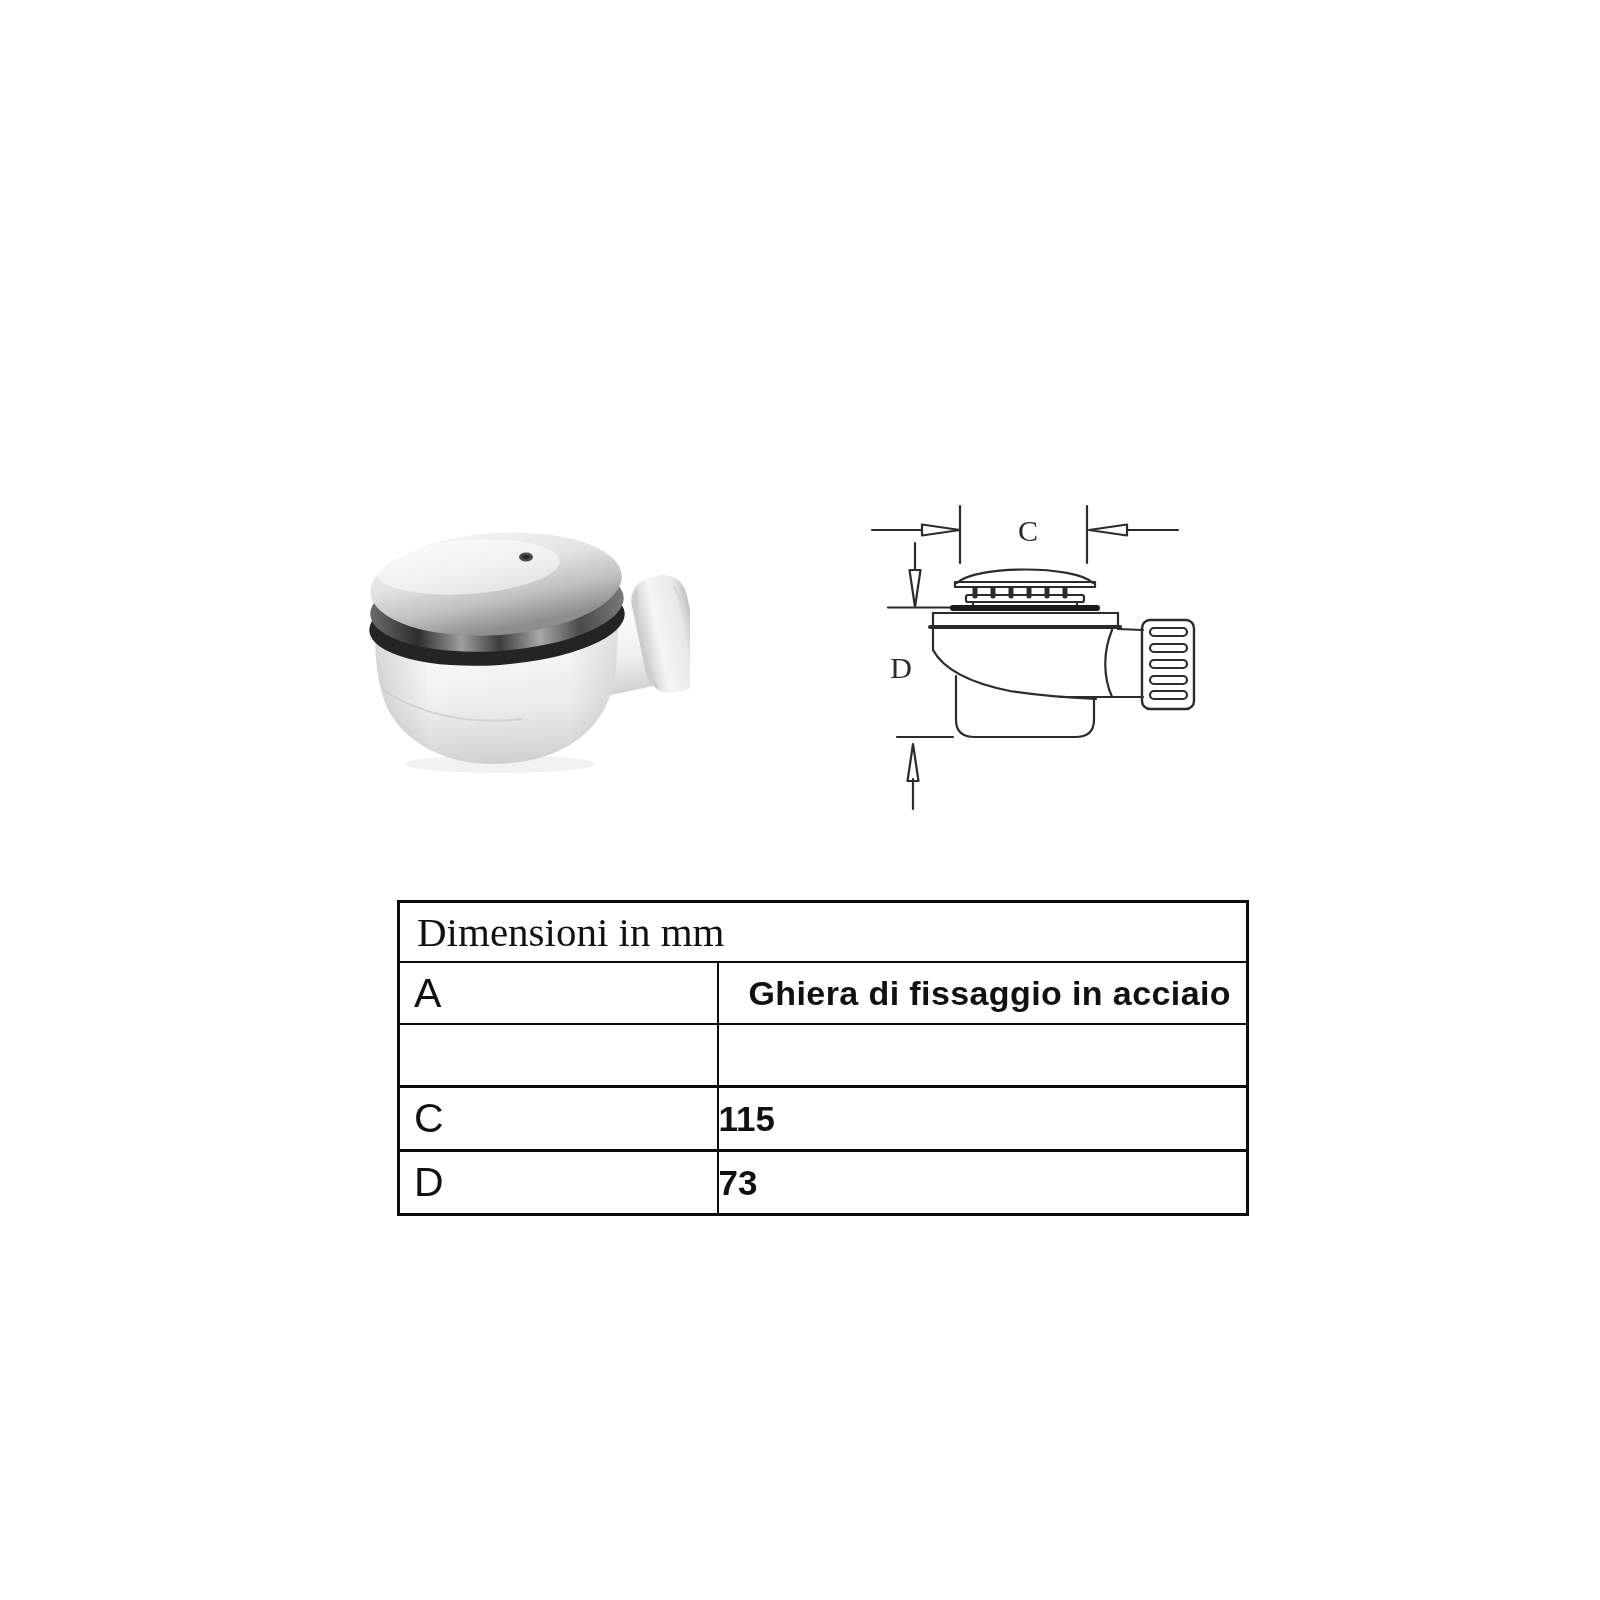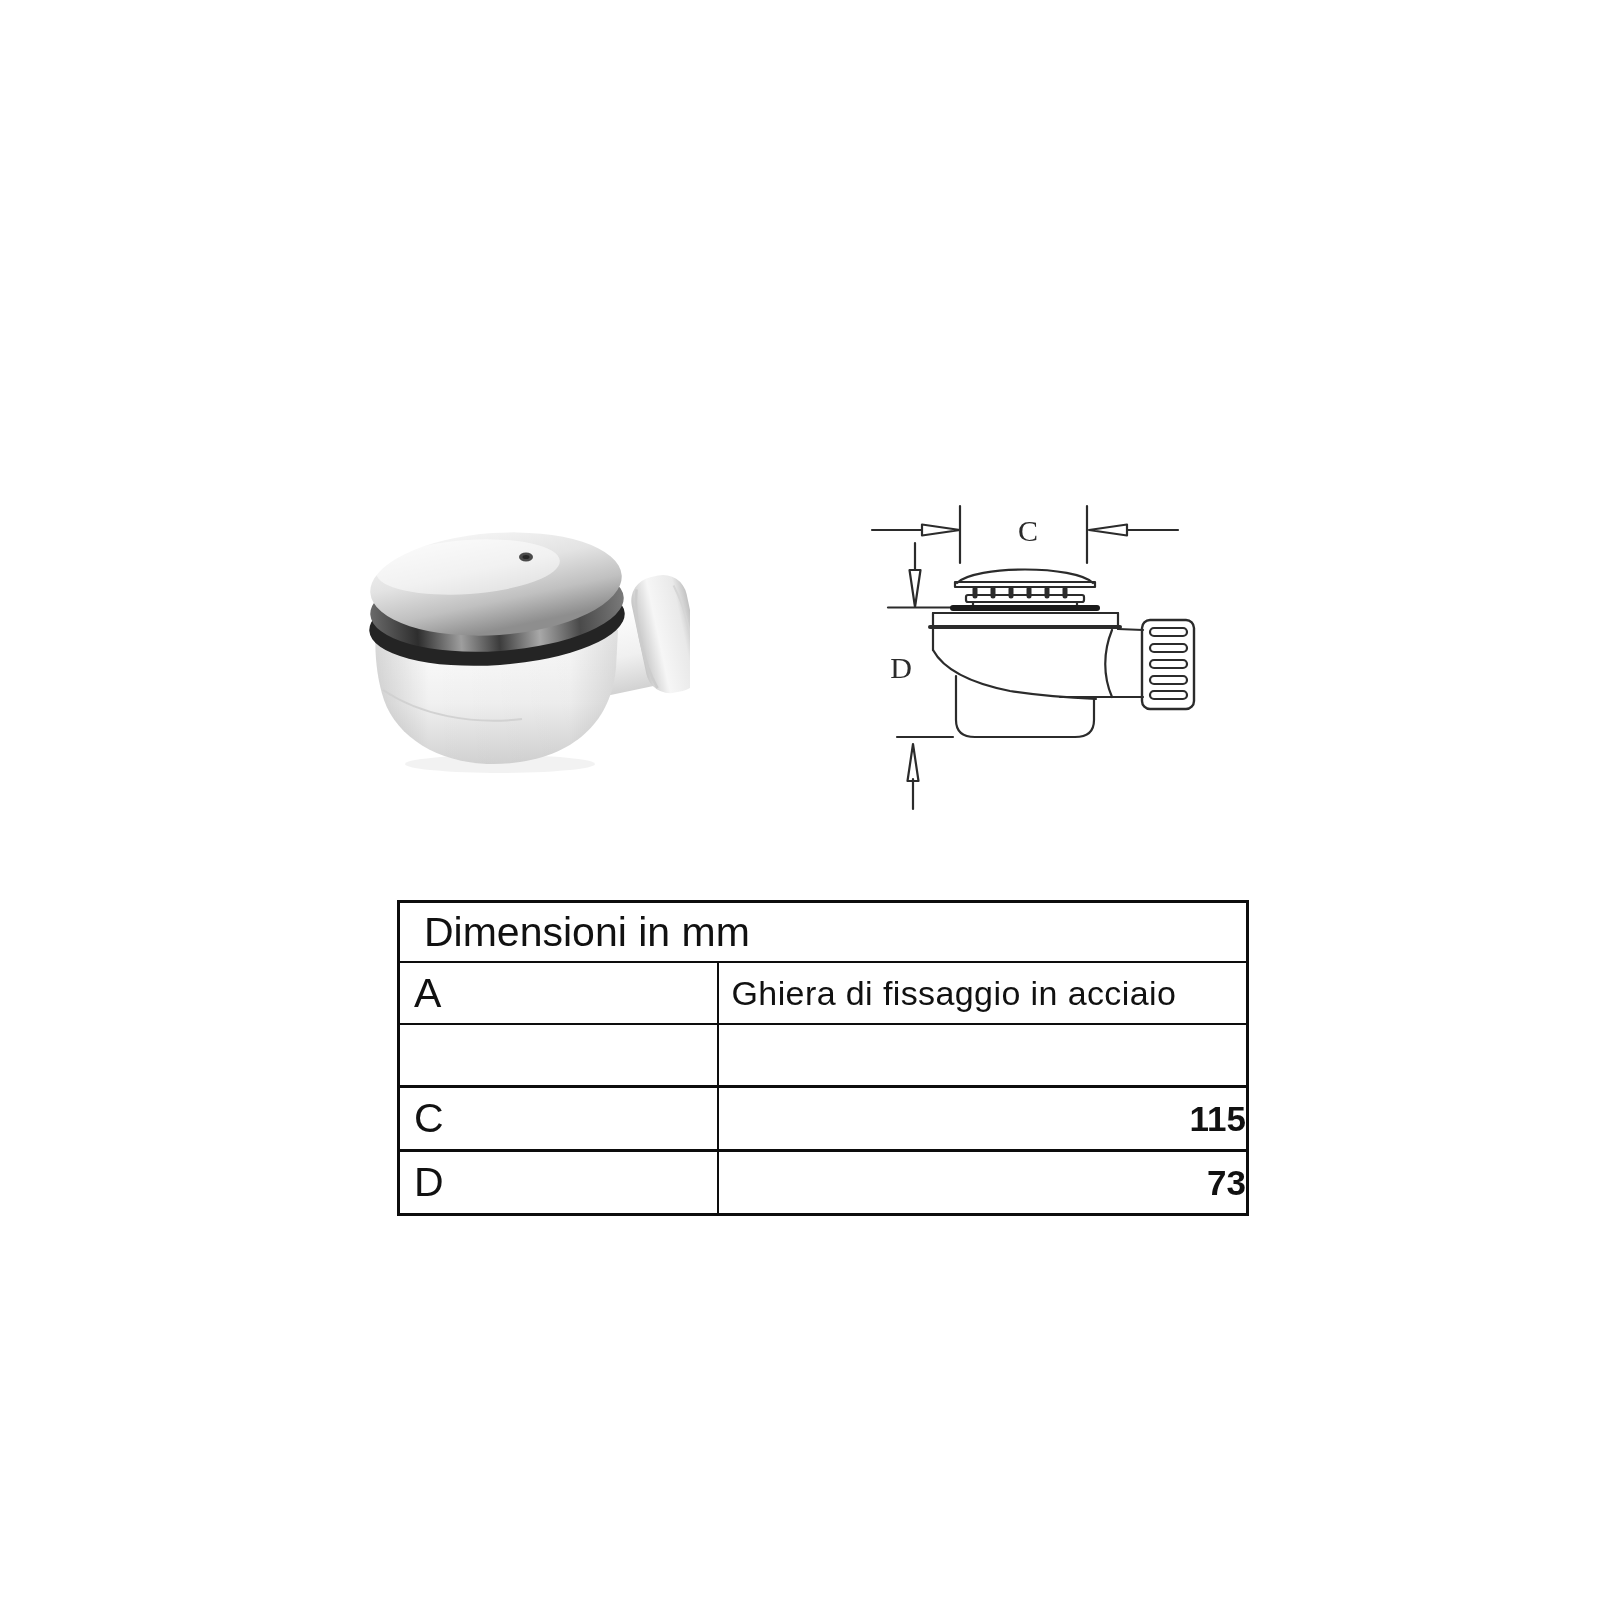"Dimensioni in mm" .dim-table .r-head td { font-family: none -> Liberation Serif, serif; padding-left: 24px -> 17px }
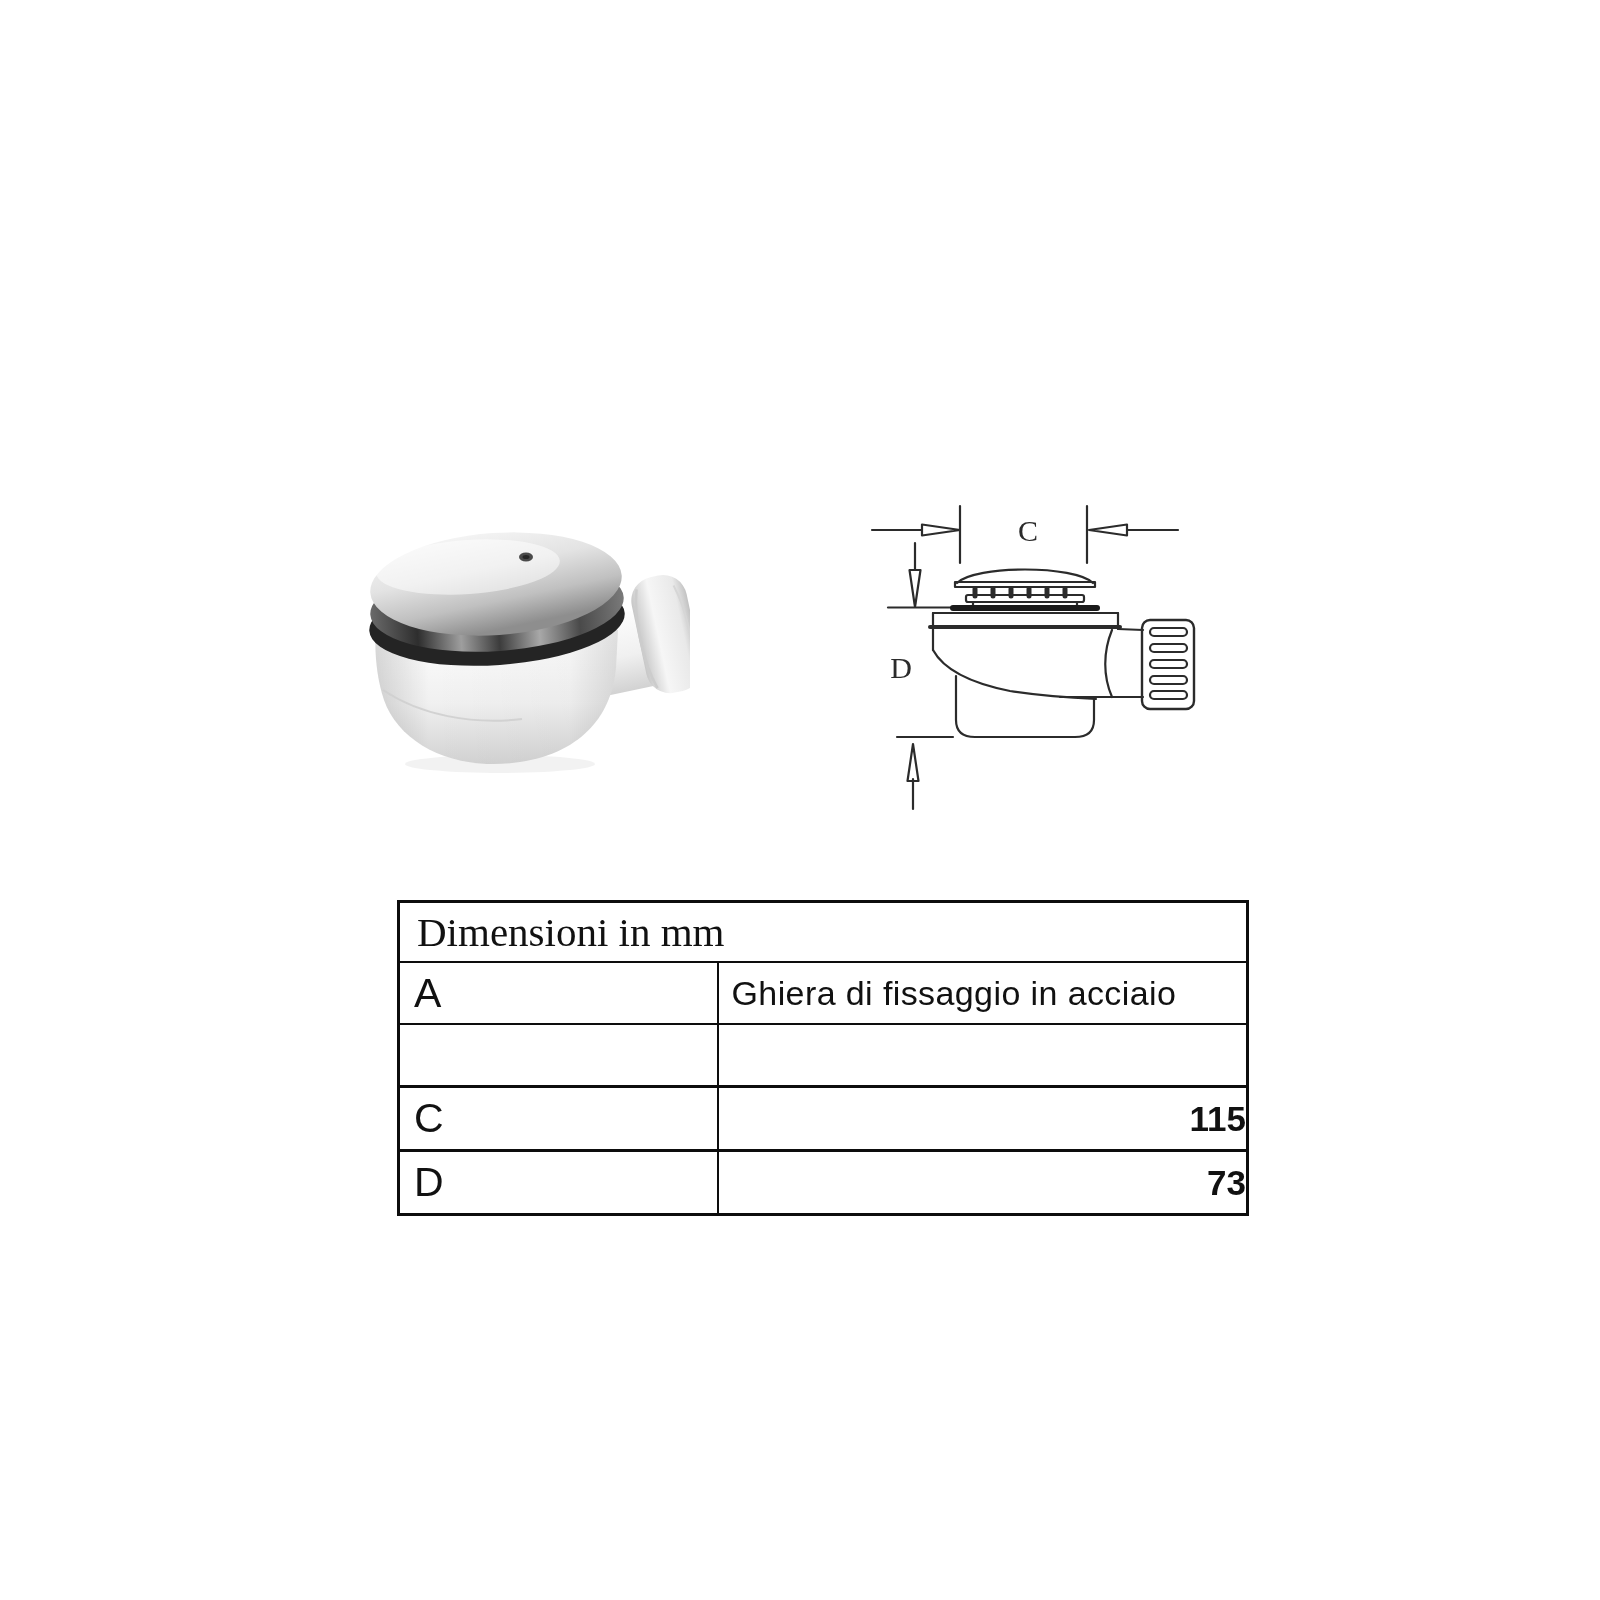"Ghiera di fissaggio in acciaio" .dim-table td.val-left { font-weight: normal -> bold; padding-left: 13px -> 30px }
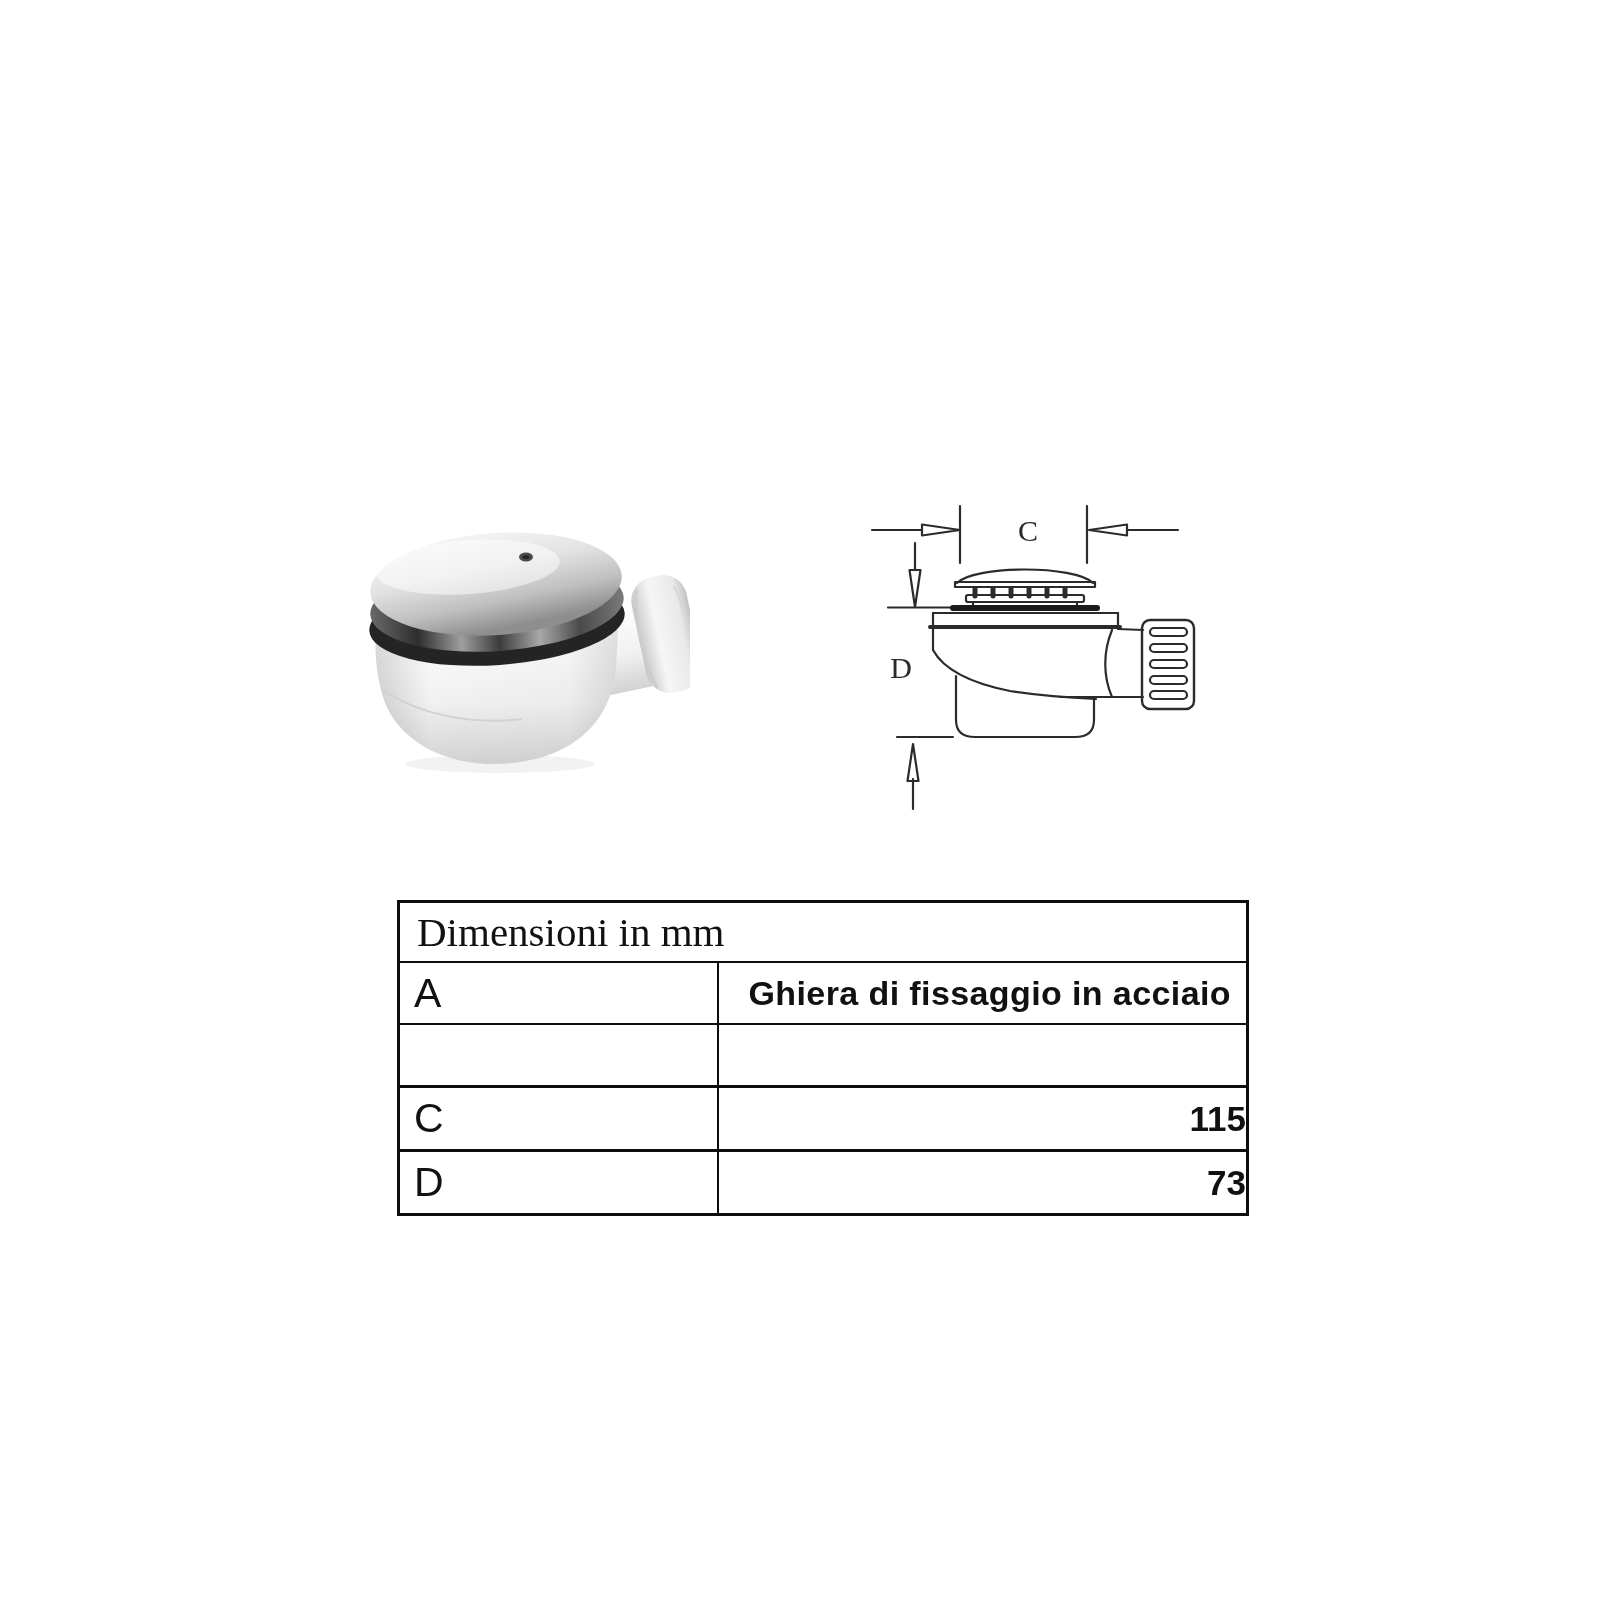"115" .dim-table td.val-center { text-align: right -> left }
